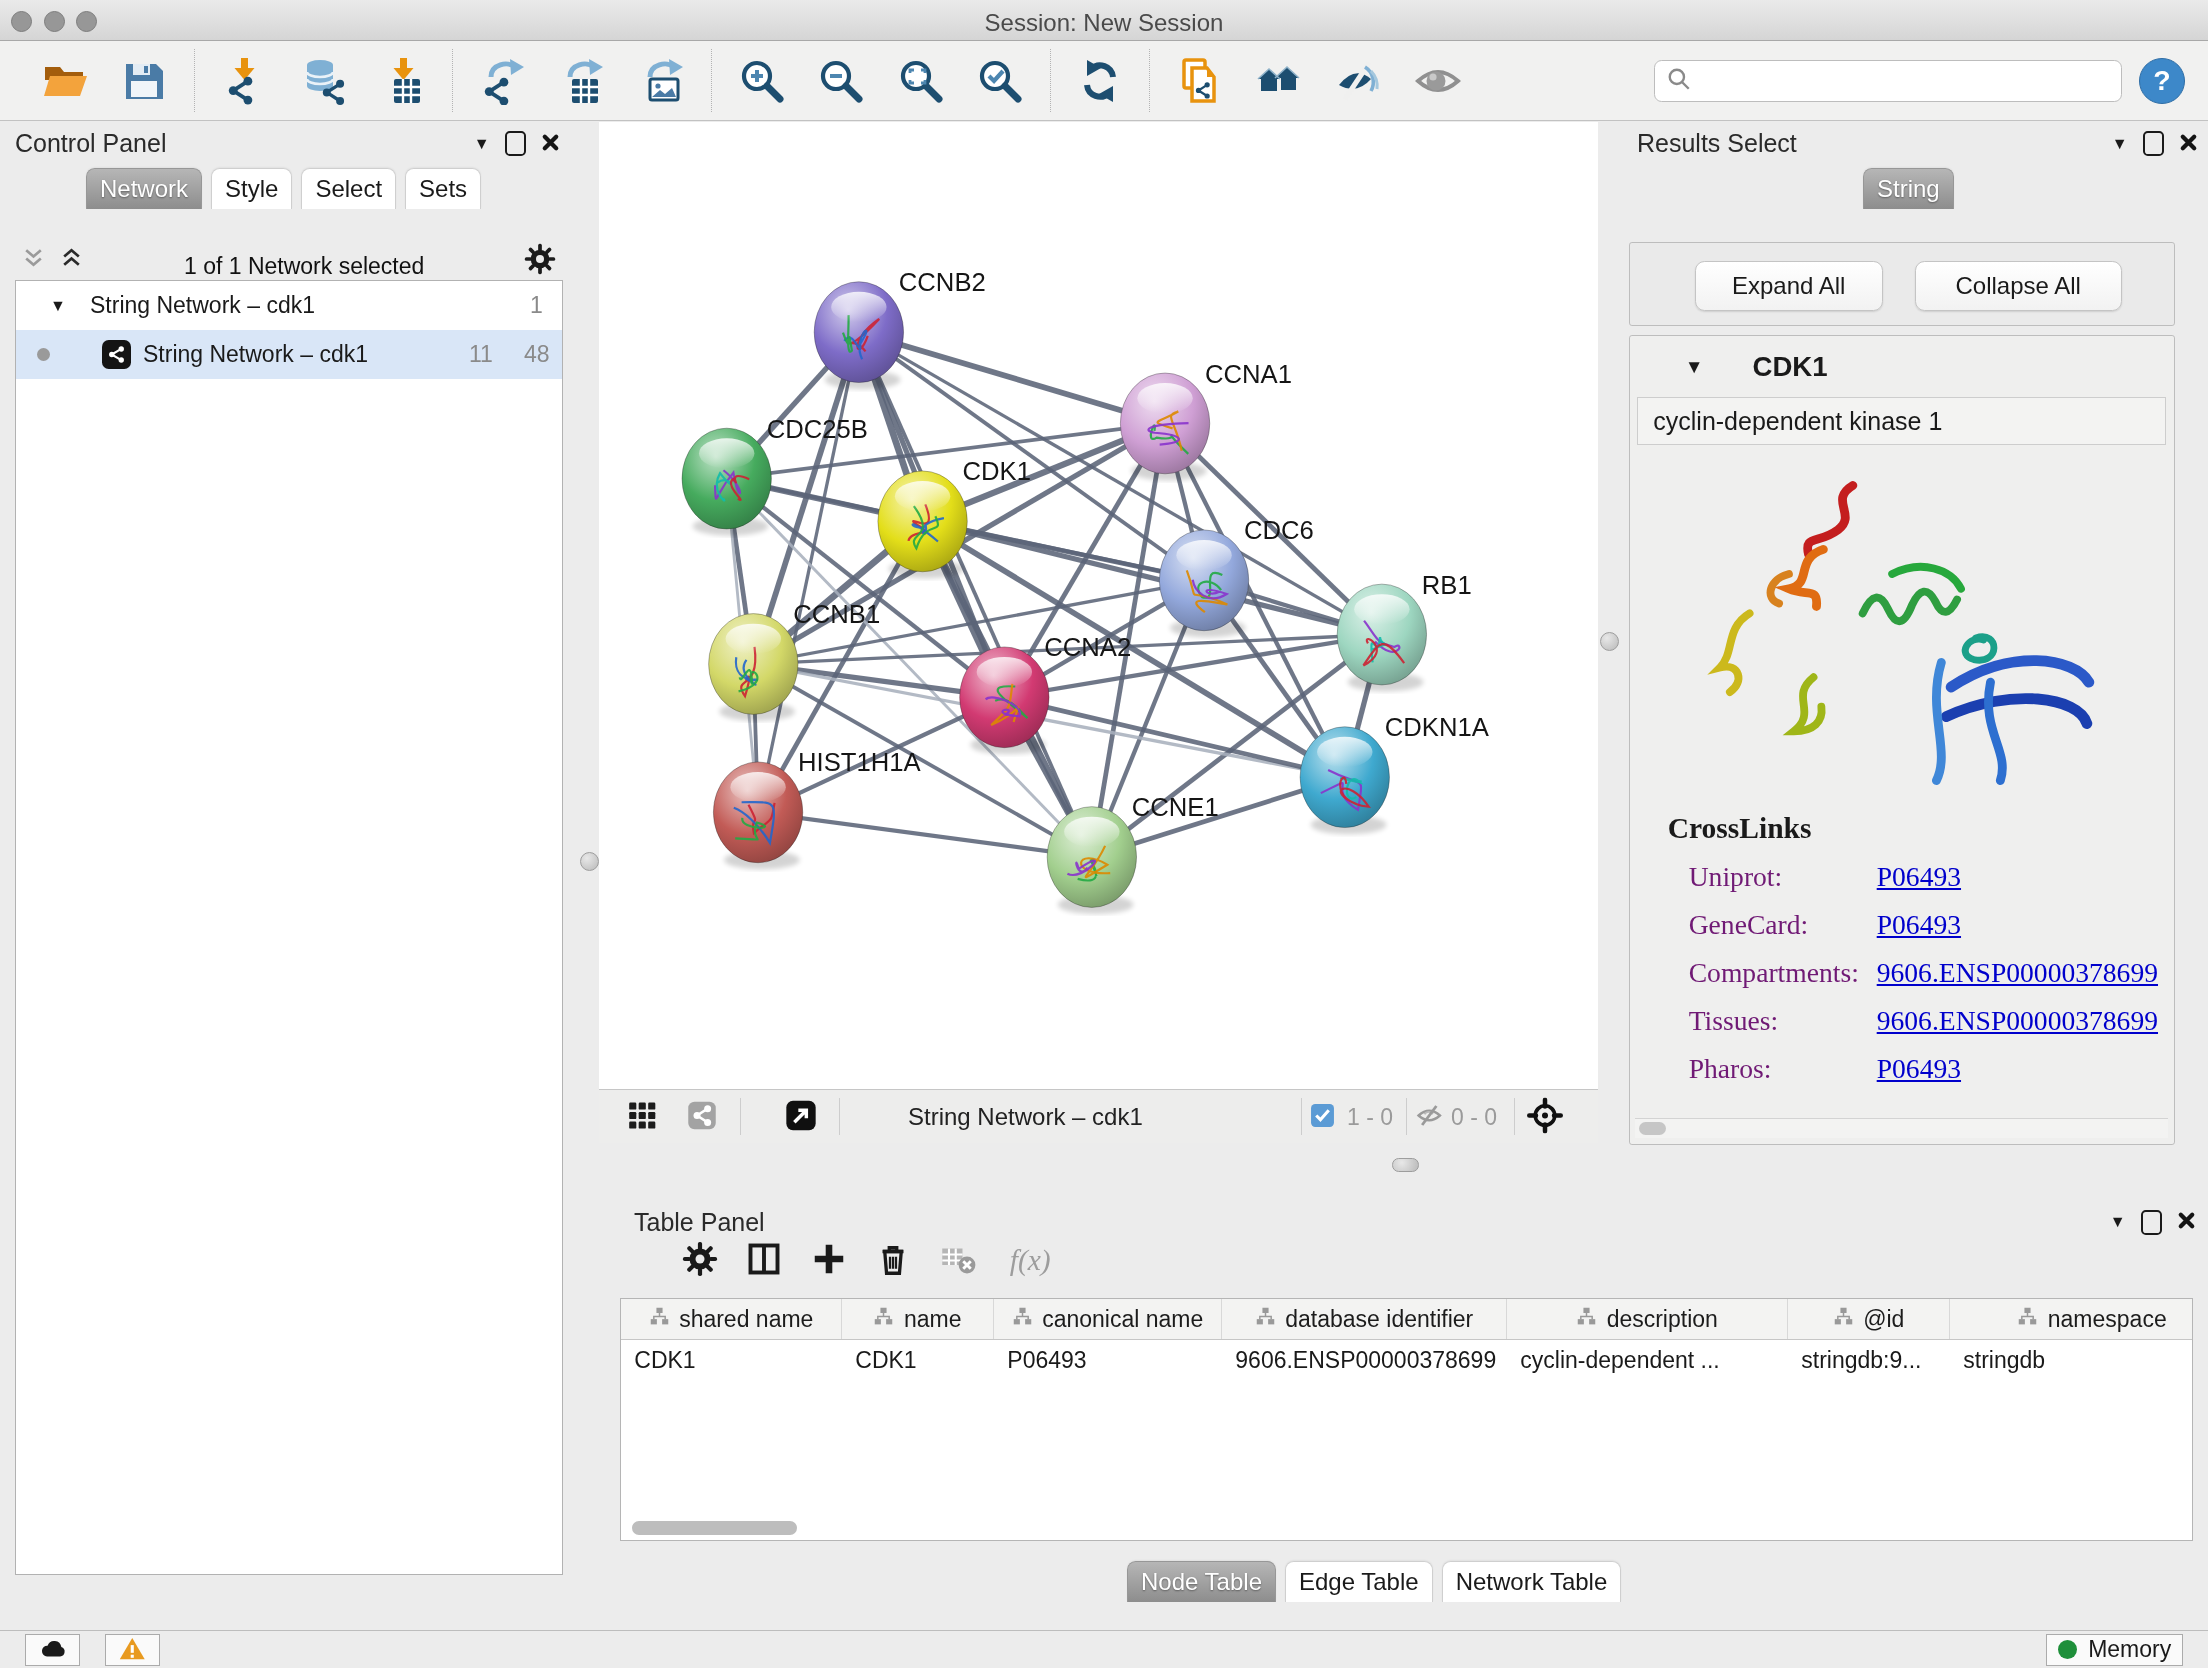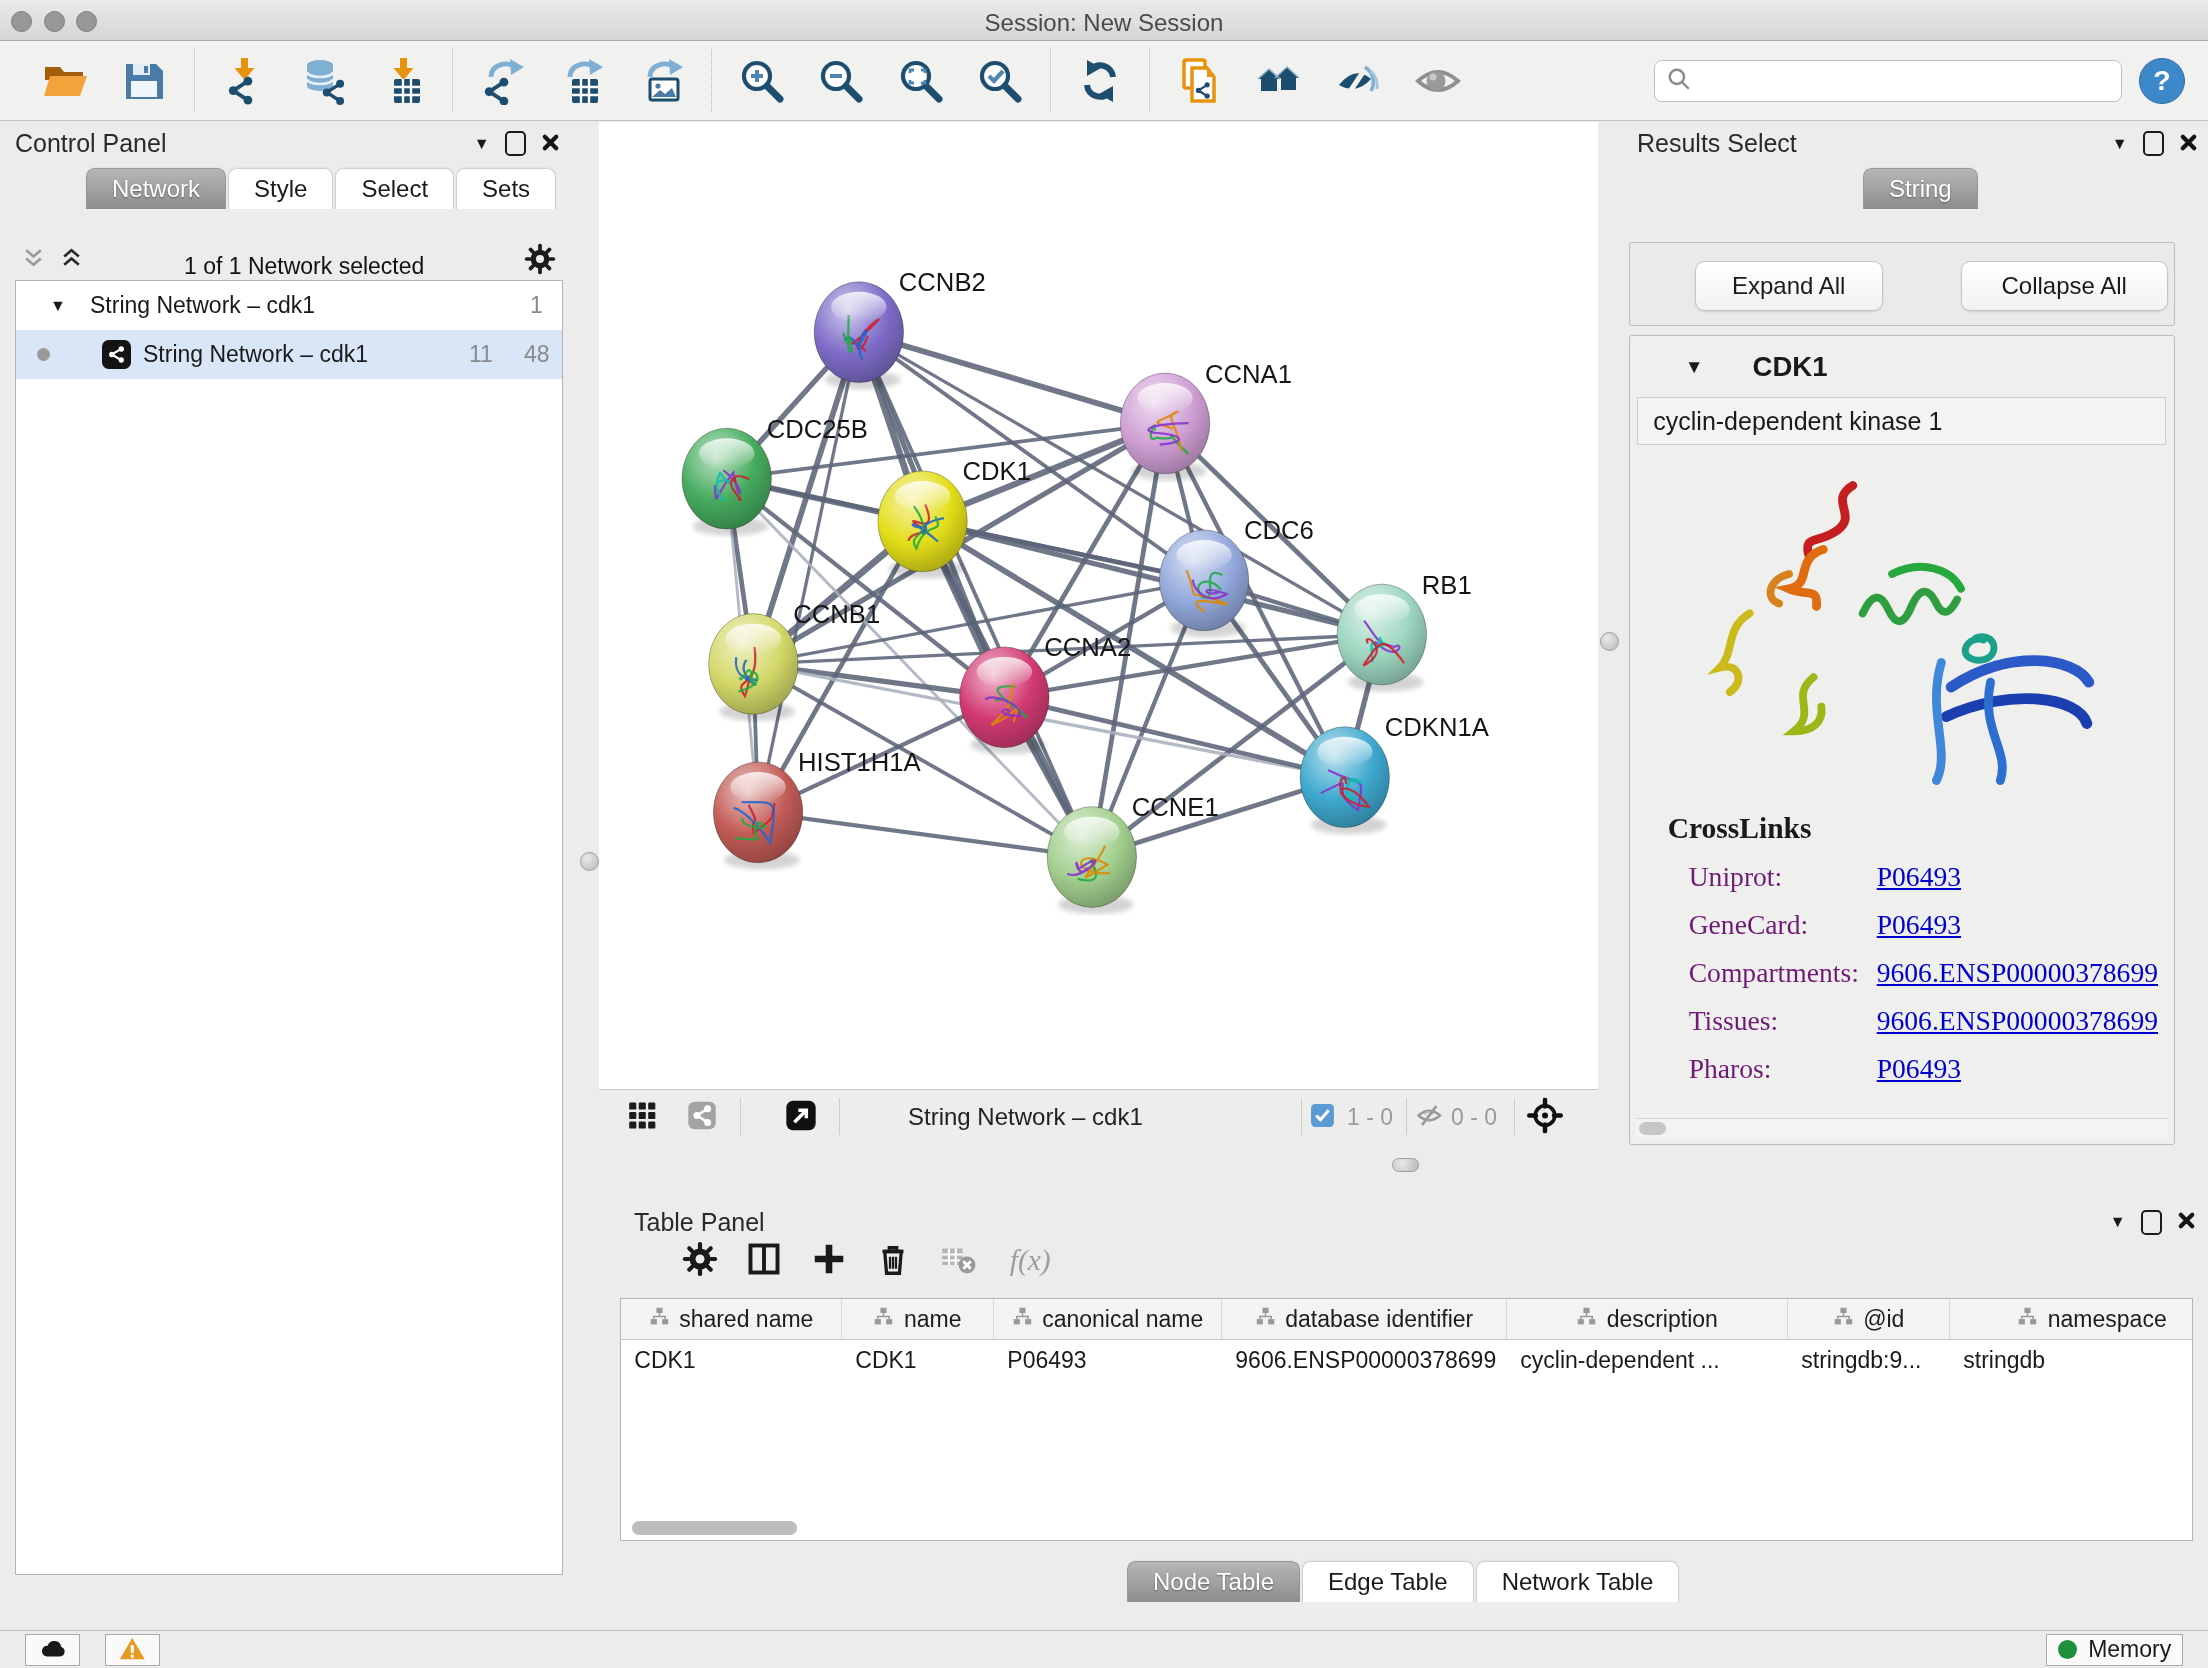"Network" .tab { margin-right: 2px -> 9px; padding: 0 25px -> 0 13px }
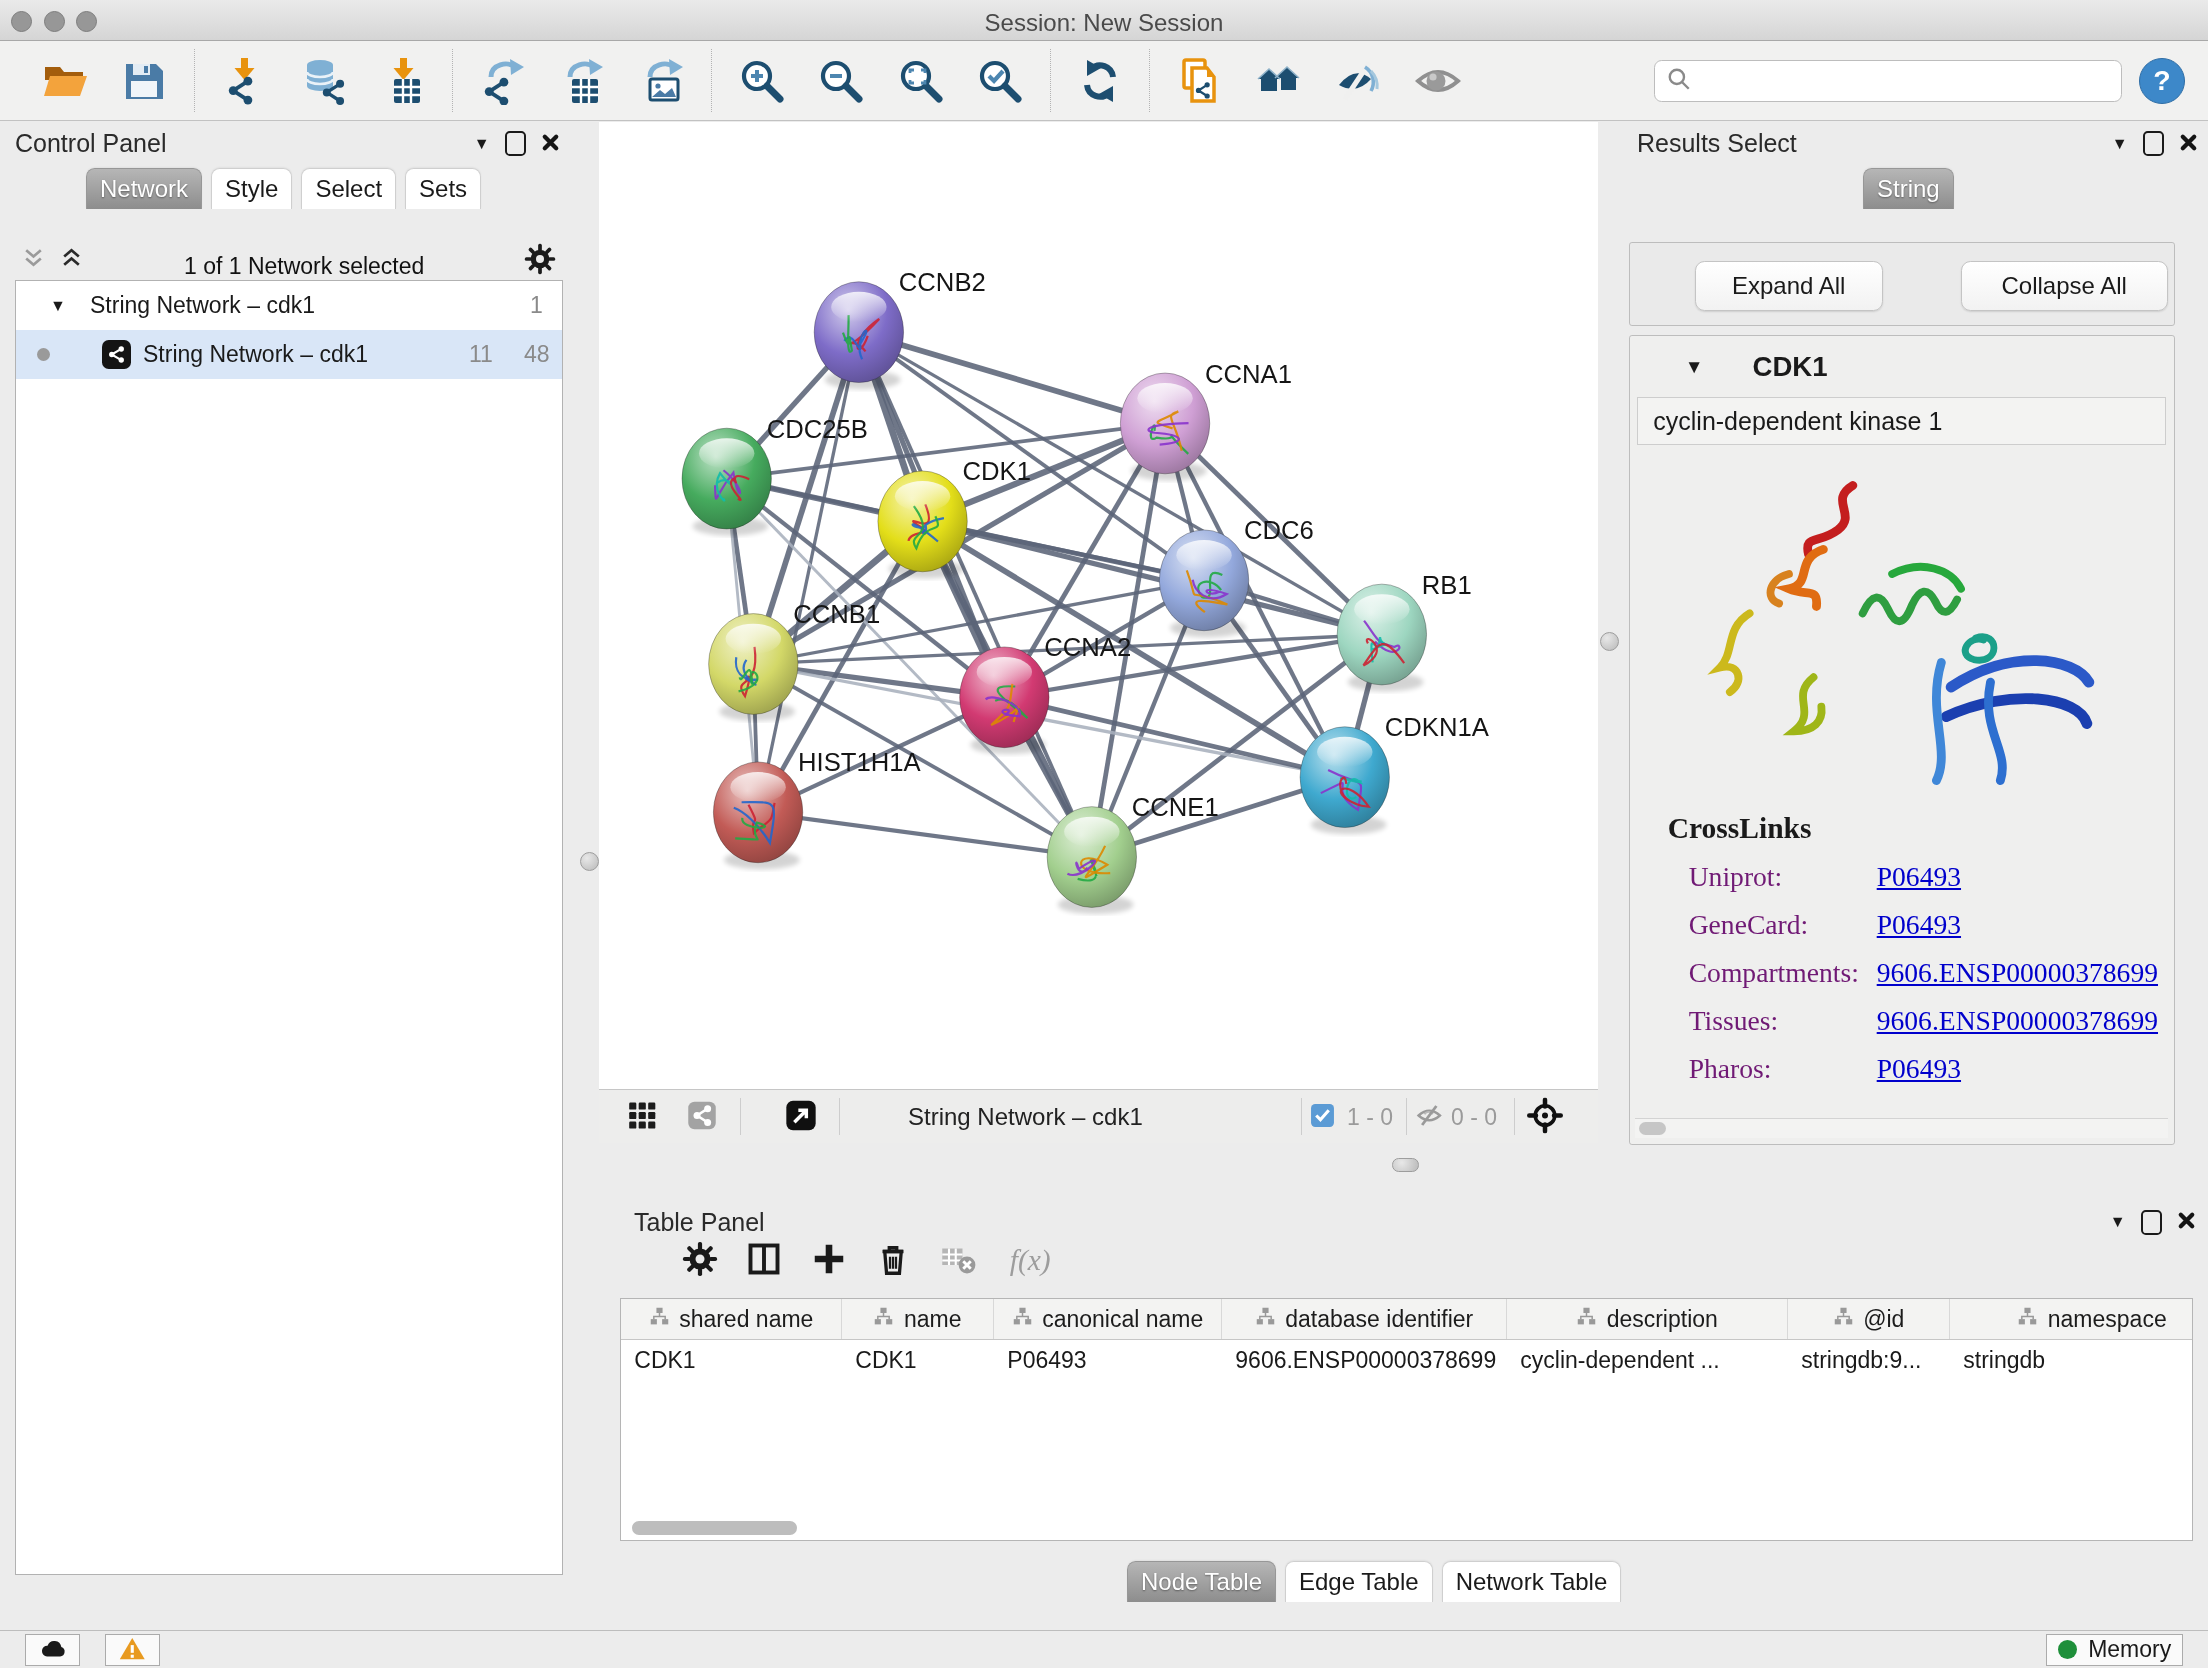"Collapse All" #collapse-btn { margin-left: 46px -> none }
